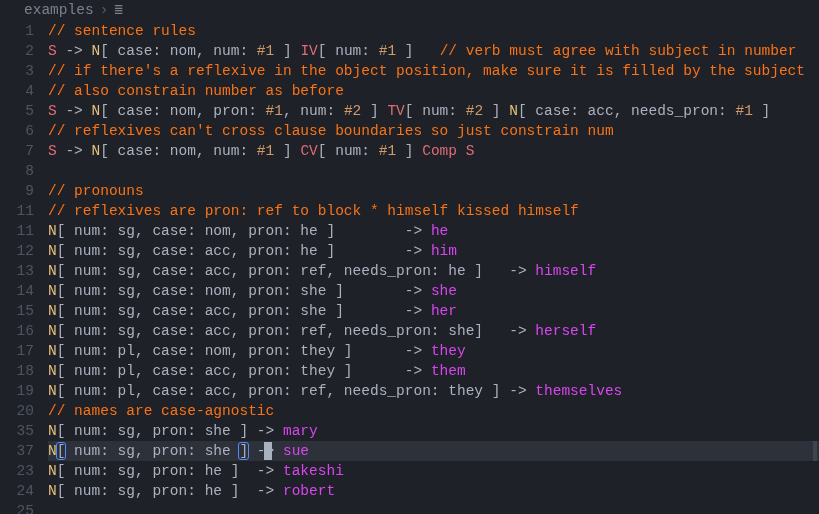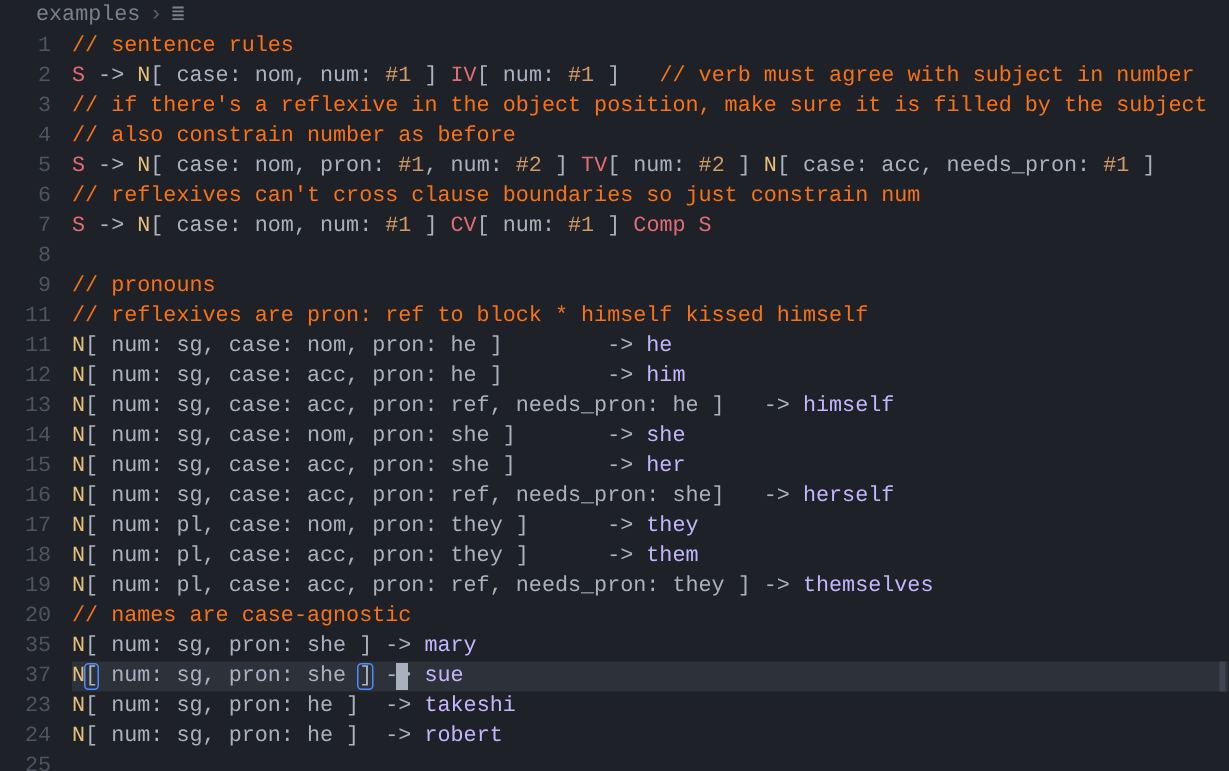"he" .lt { color: #c4b5fd -> #d946ef }
